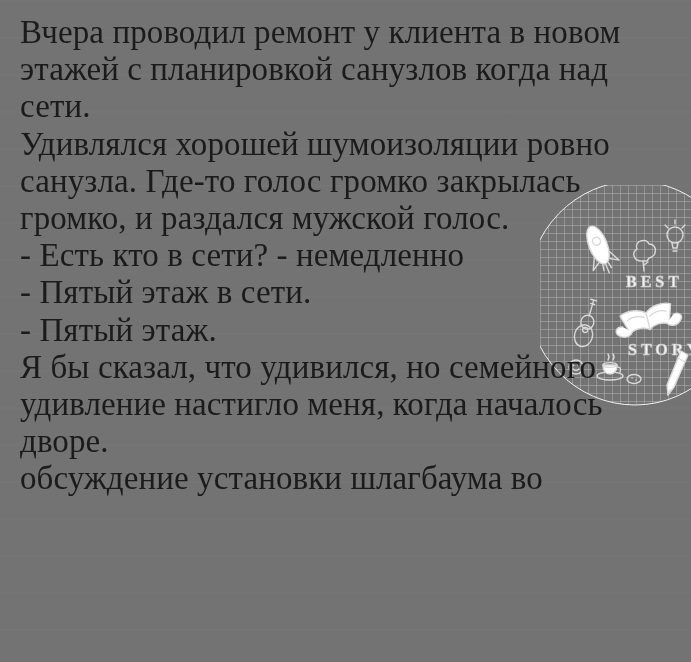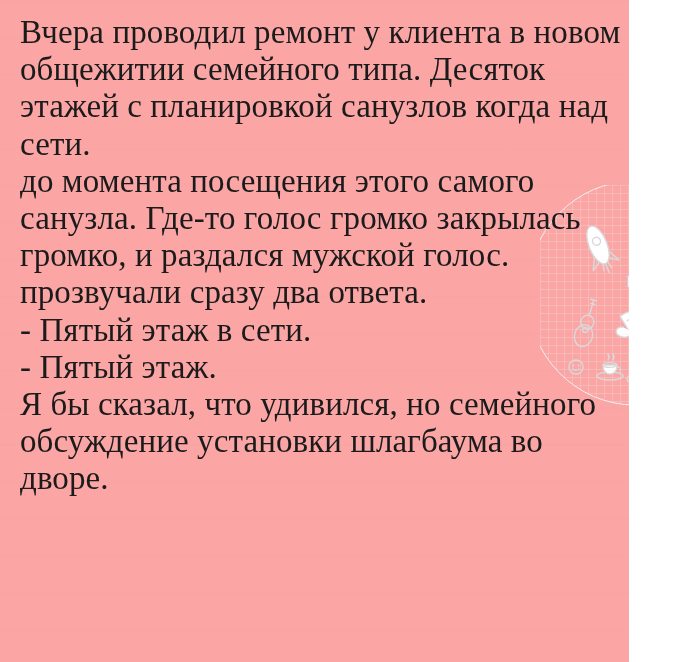"Вчера проводил ремонт у клиента" .page { background: #fca5a5 -> #737373; width: 629px -> 691px }
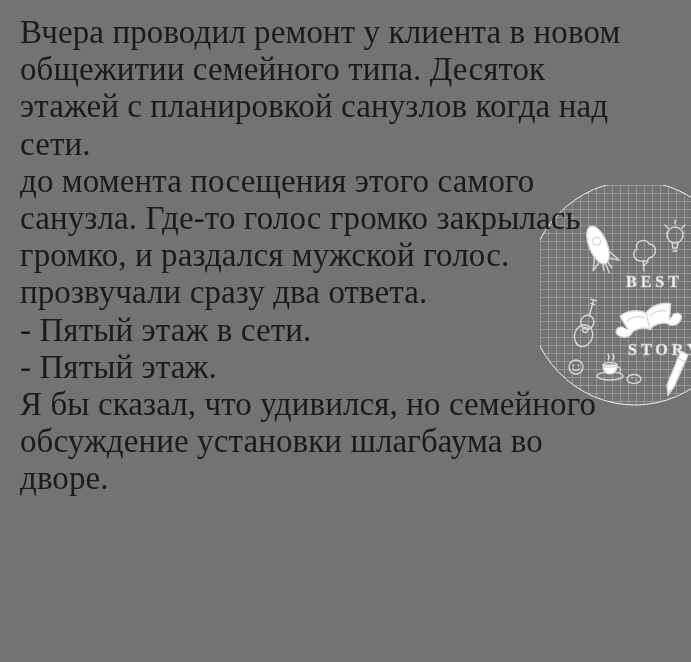"общежитии семейного типа. Десяток" div.line { html: <div>общежитии семейного типа. Десяток</div> -> none }
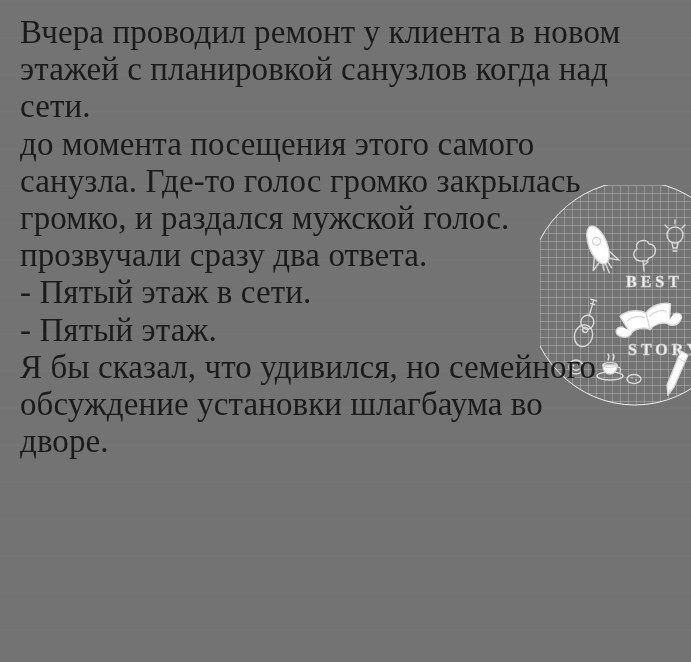"Удивлялся хорошей шумоизоляции ровно" div.line { html: none -> <div>Удивлялся хорошей шумоизоляции ровно</div> }
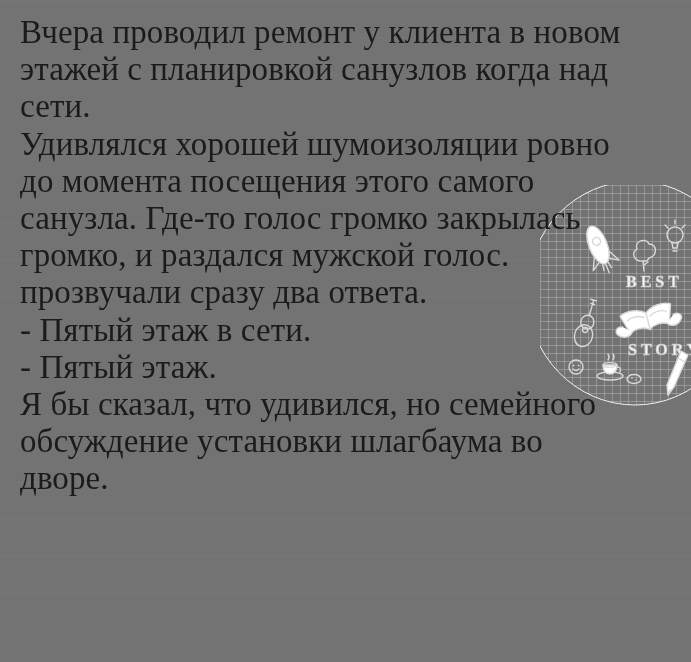"до момента посещения этого самого" div.line { html: <div>до момента посещения этого самого</div> -> none }
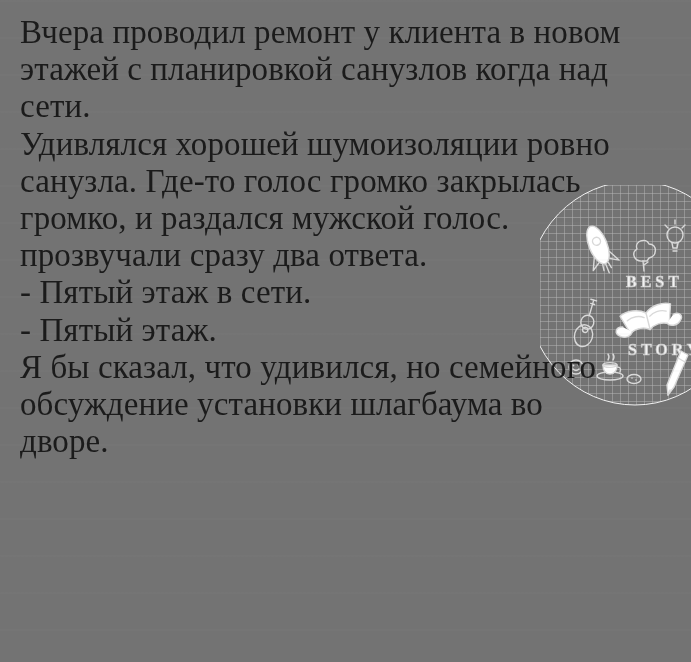"- Есть кто в сети?" div.line { html: none -> <div>- Есть кто в сети? - немедленно</div> }
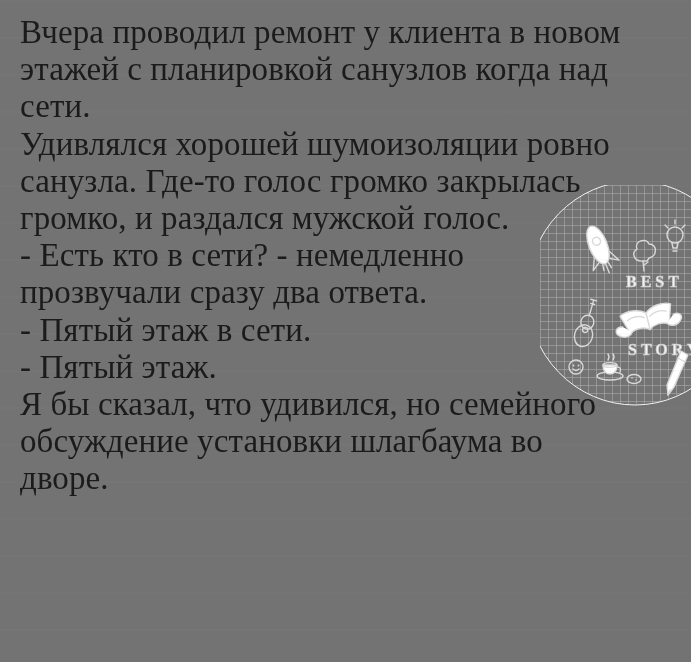"прозвучали сразу два ответа." div.line { html: <div>прозвучали сразу два ответа.</div> -> none }
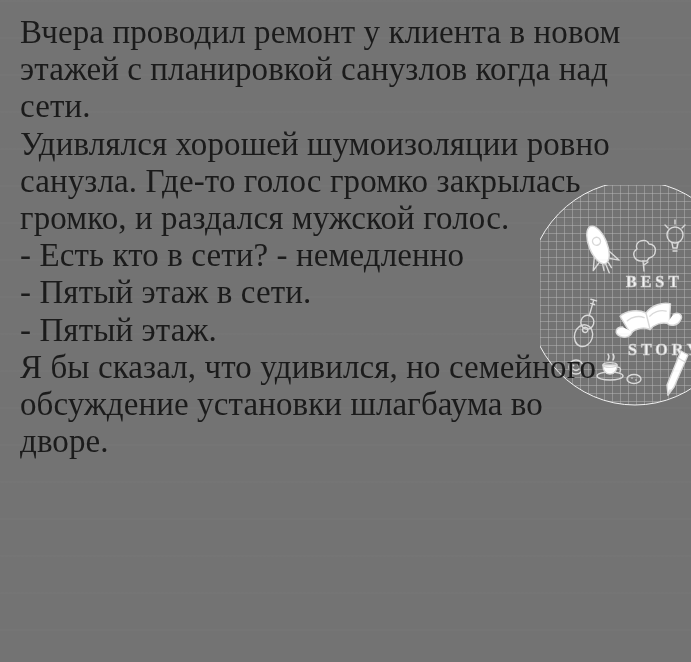"удивление настигло меня, когда началось" div.line { html: none -> <div>удивление настигло меня, когда началось</div> }
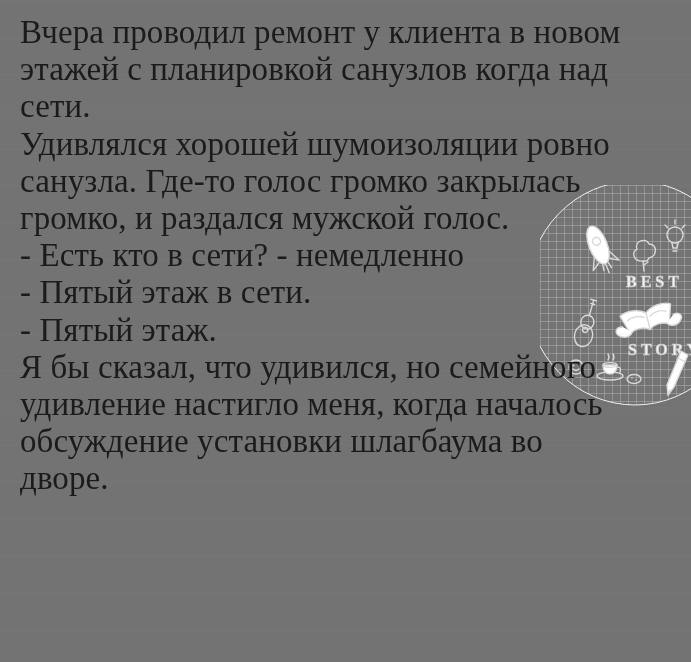"обсуждение установки шлагбаума во" div.line { order: before "дворе." -> after "дворе." }
